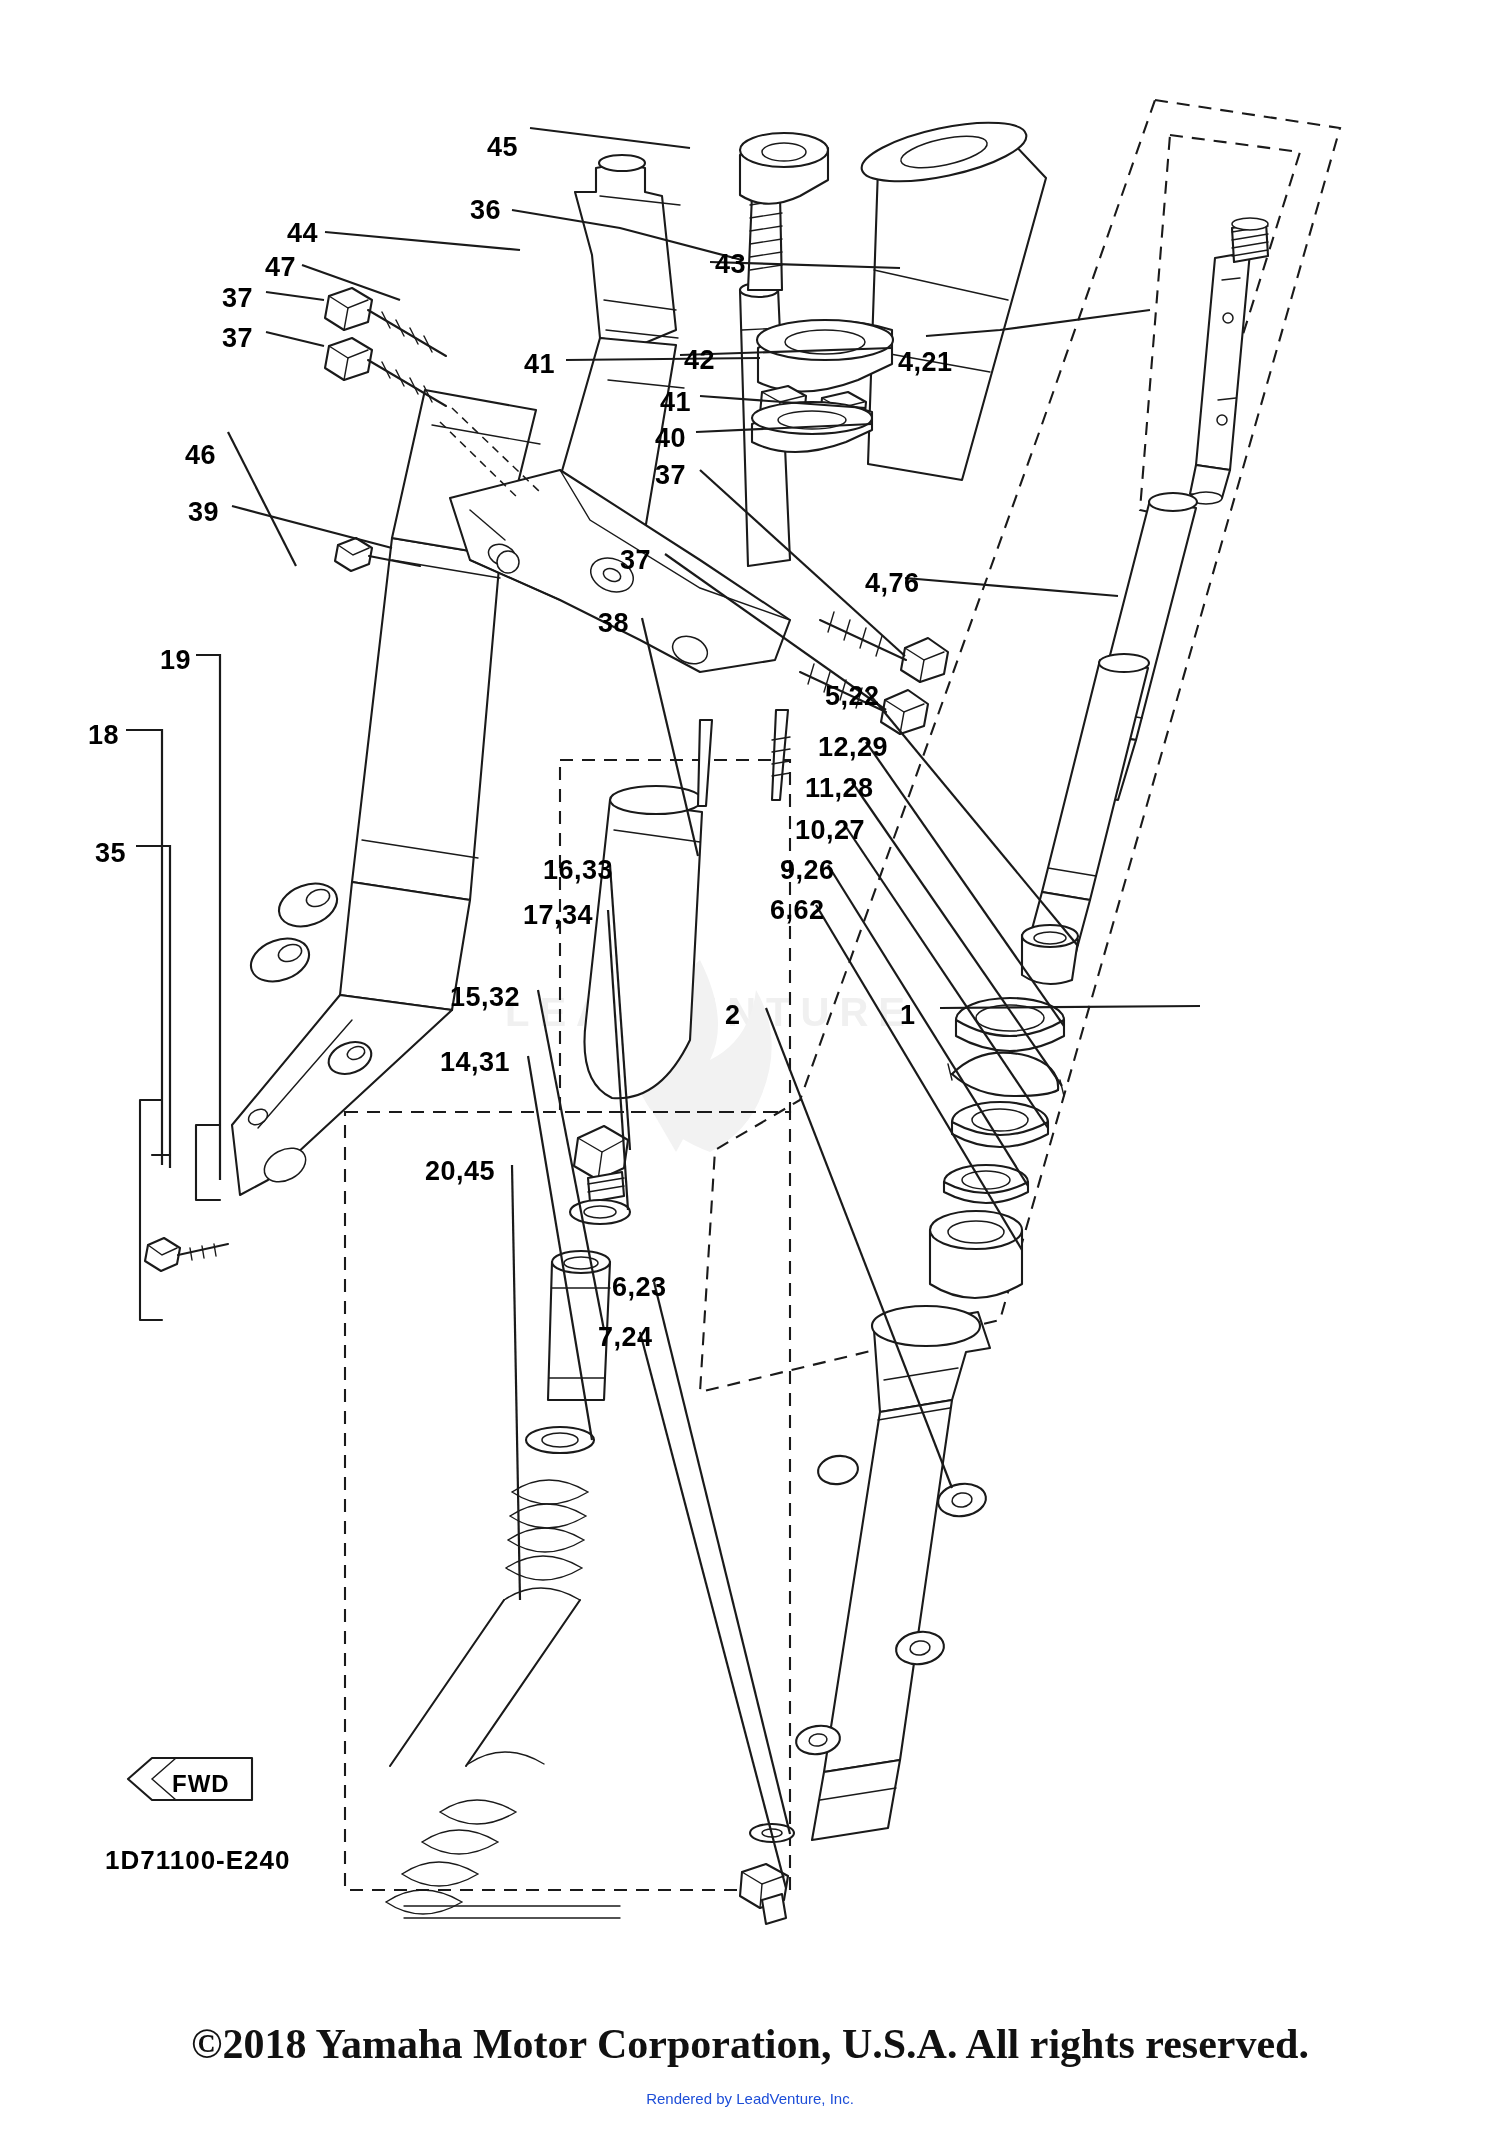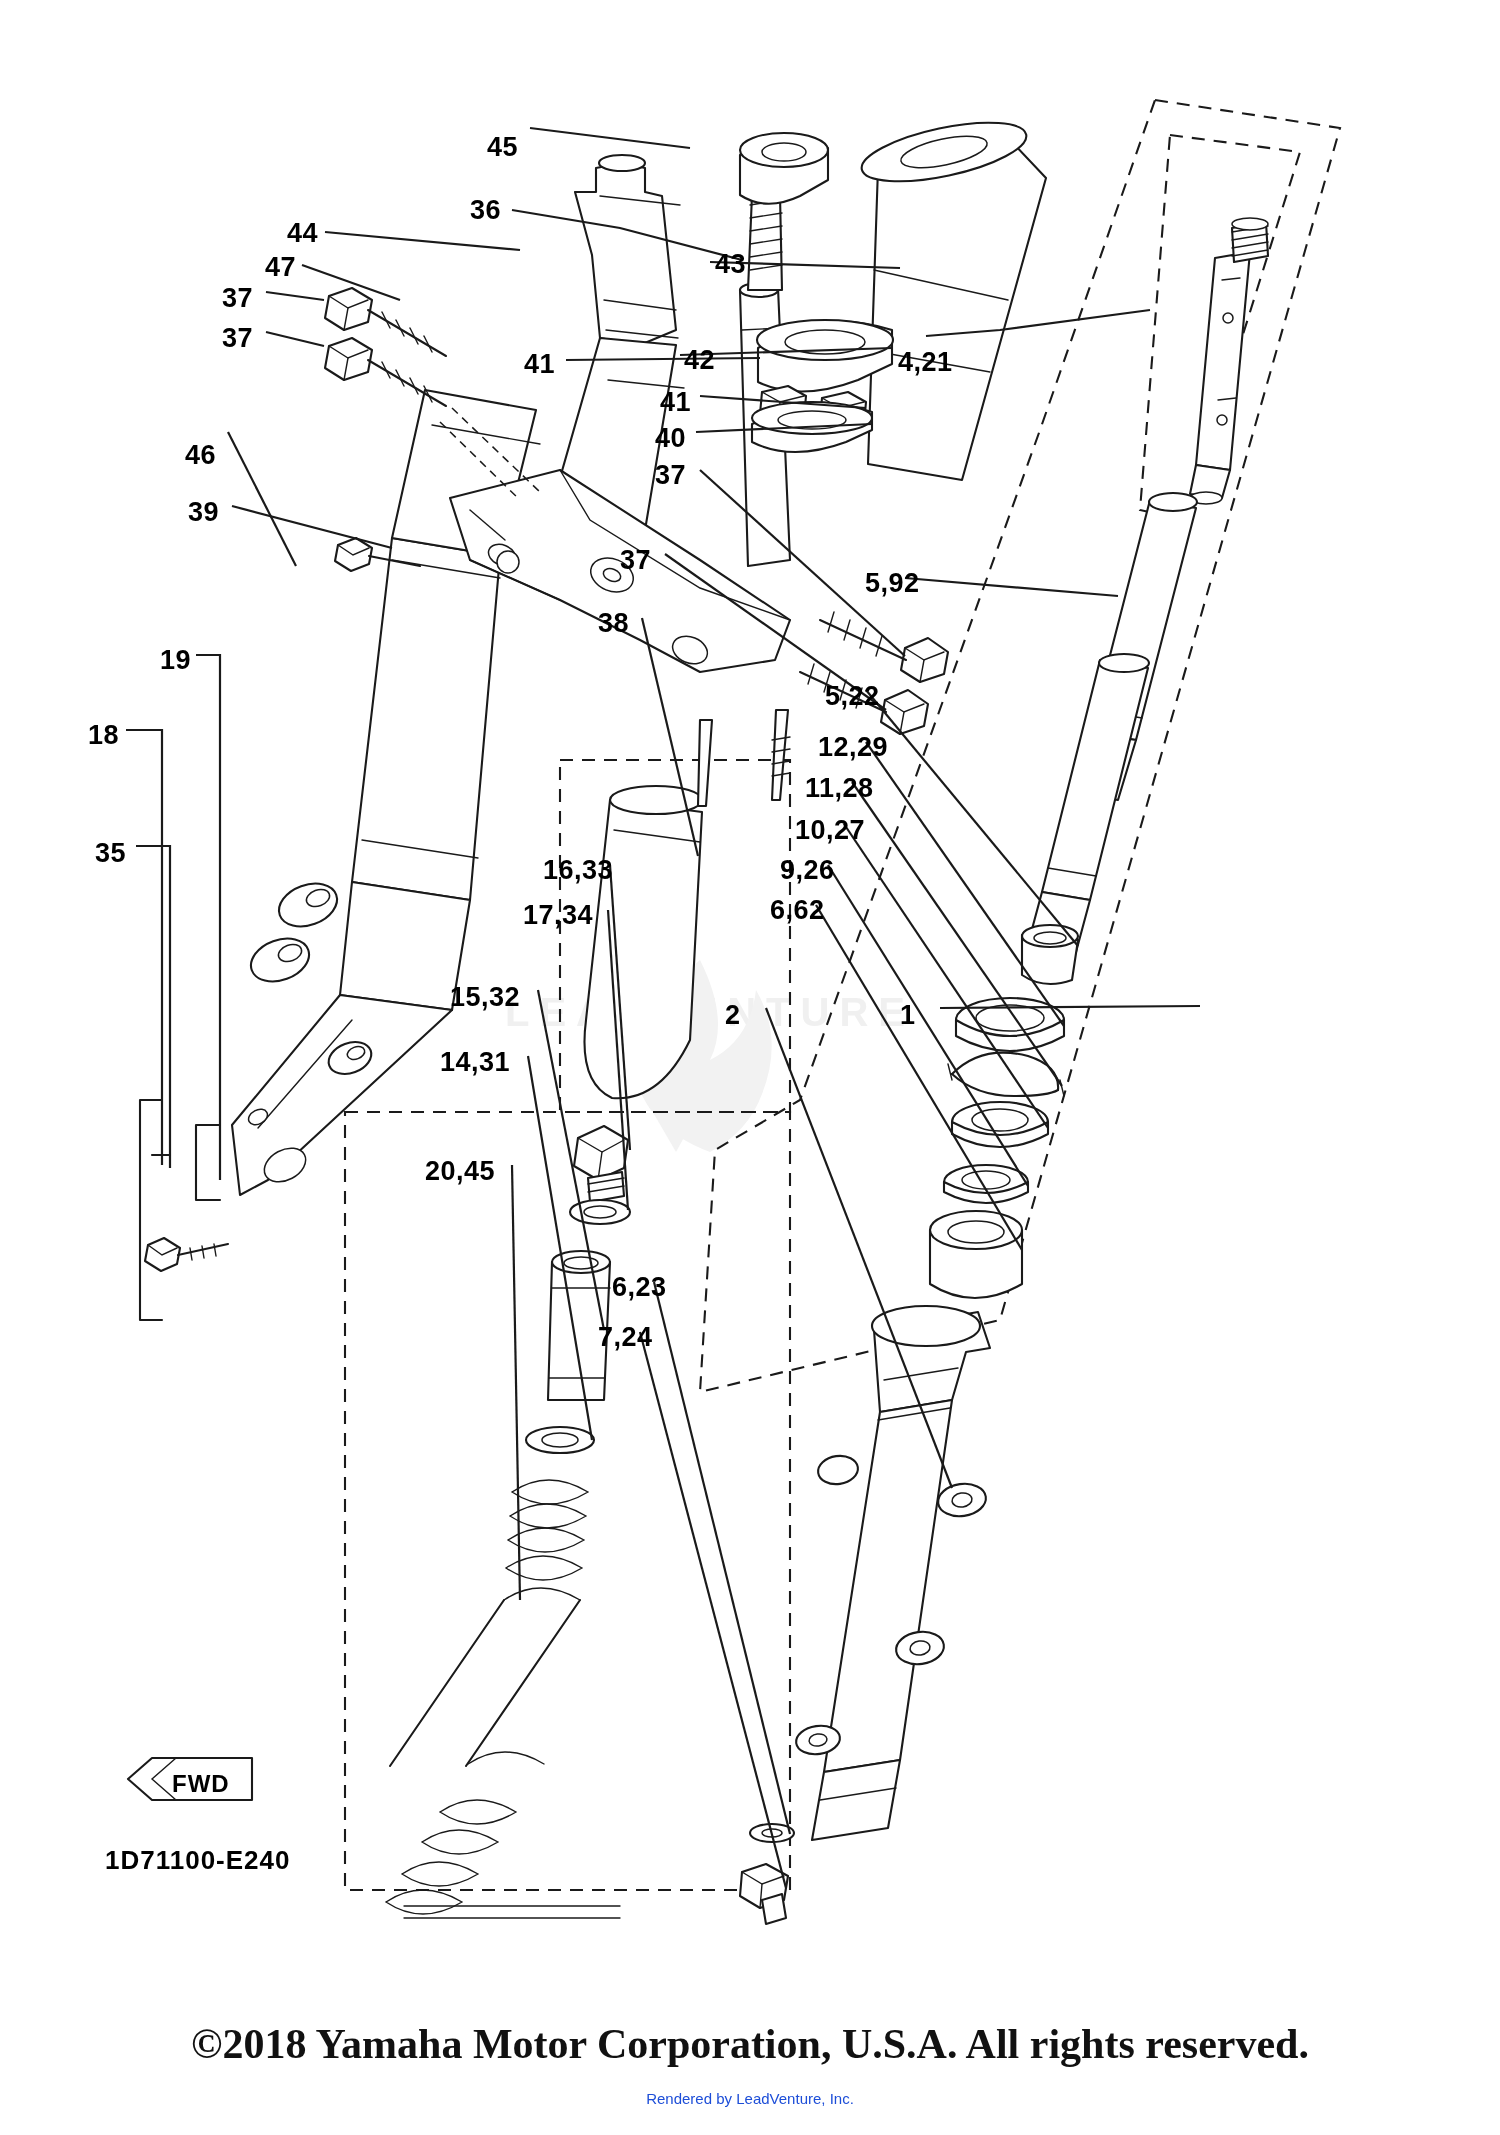"5,92" div.callout { text: 5,92 -> 4,76 }
